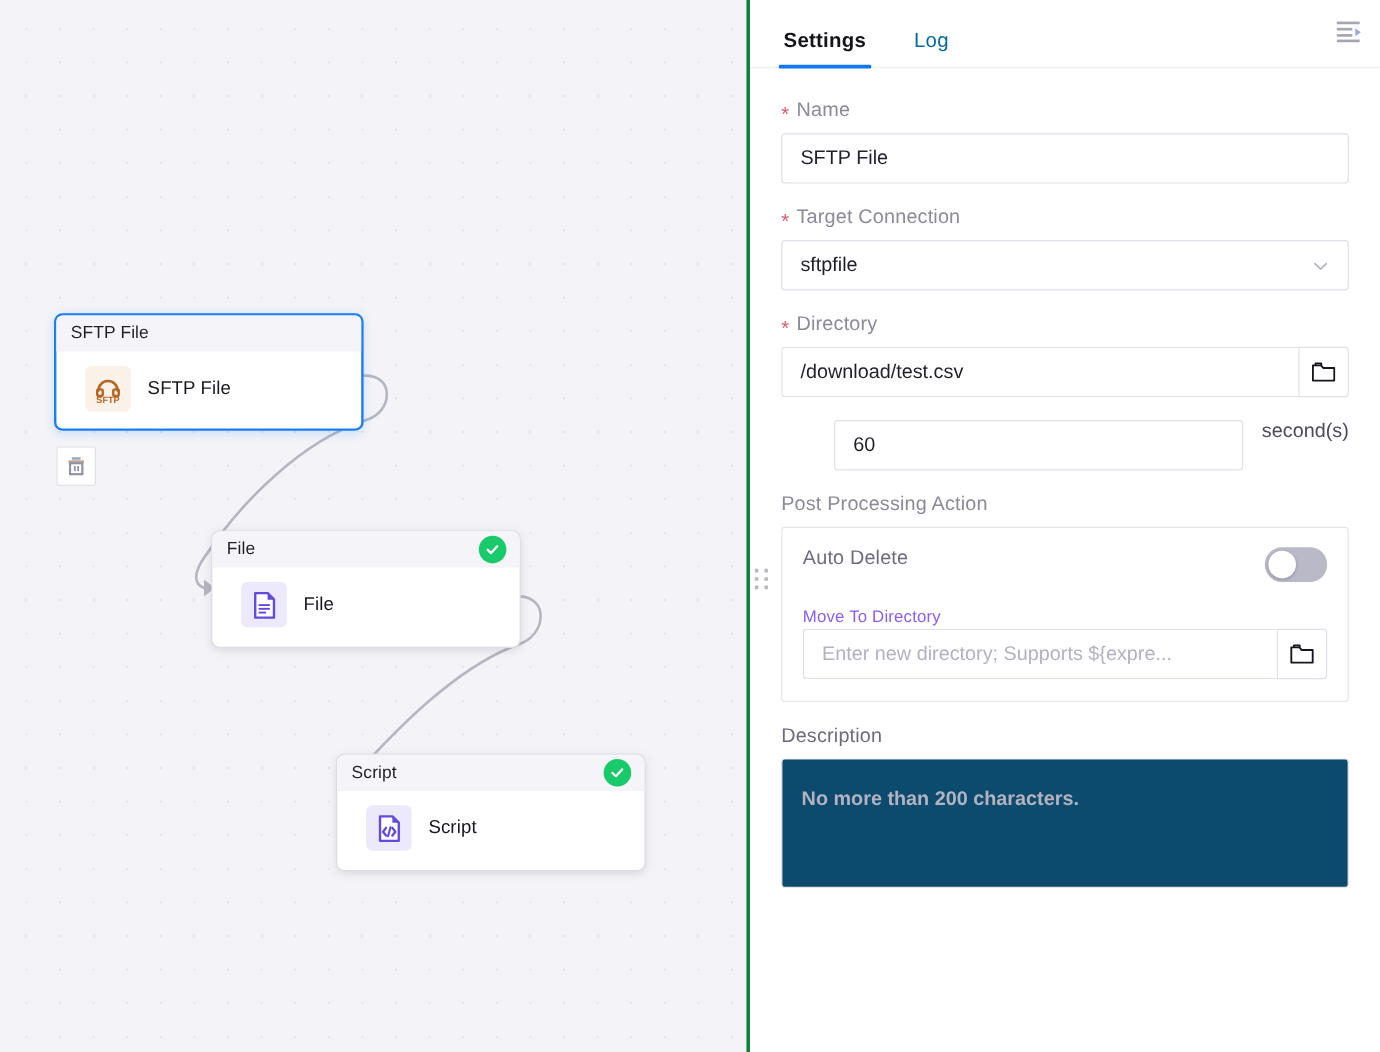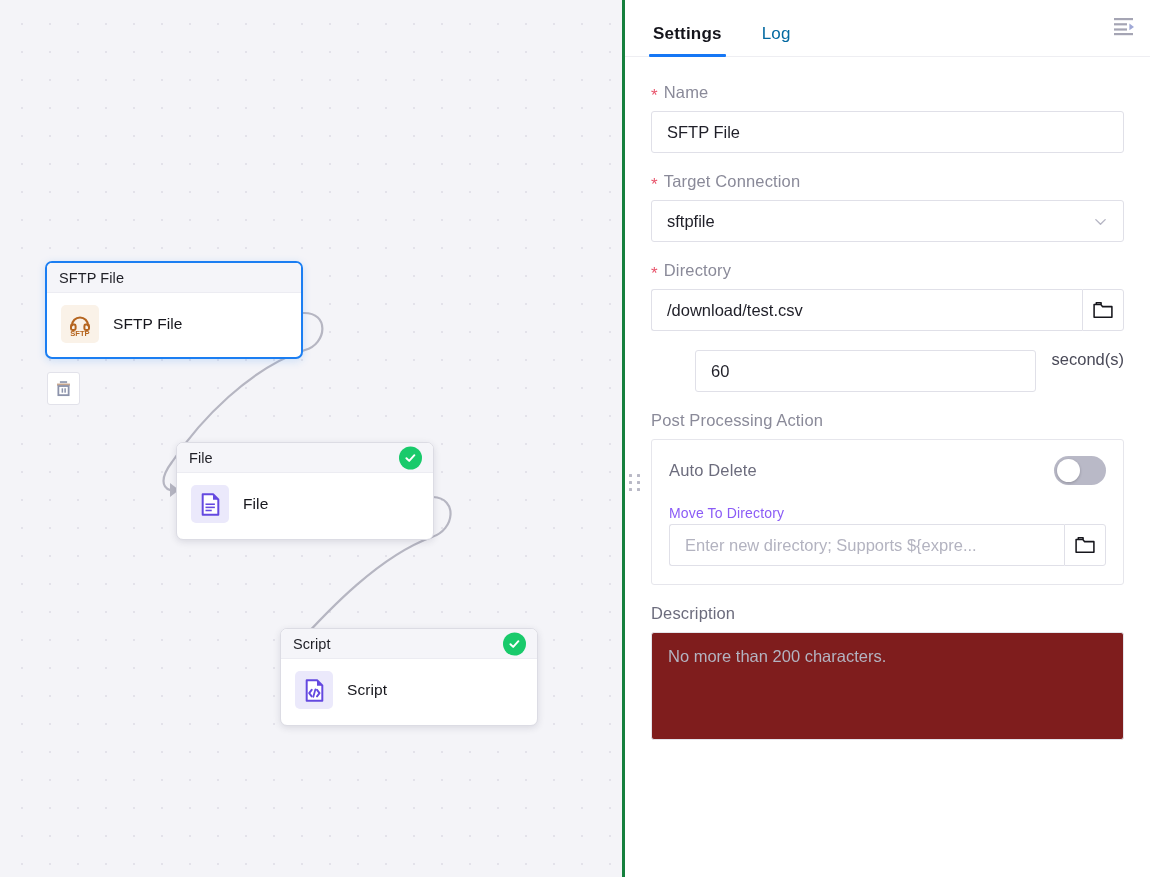"SFTP" .node-body { padding: 12px 14px -> 12px 24px }
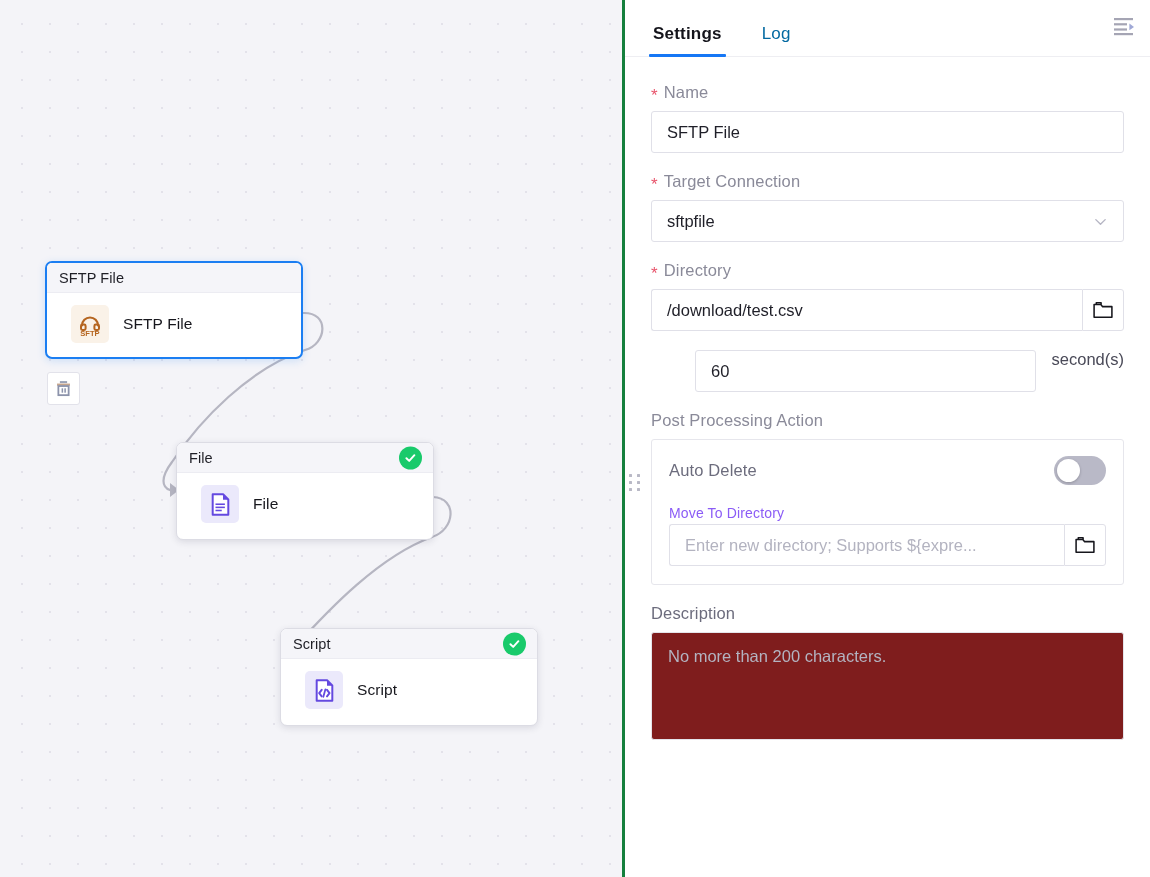"Auto Delete" .group-row { align-items: center -> flex-start }
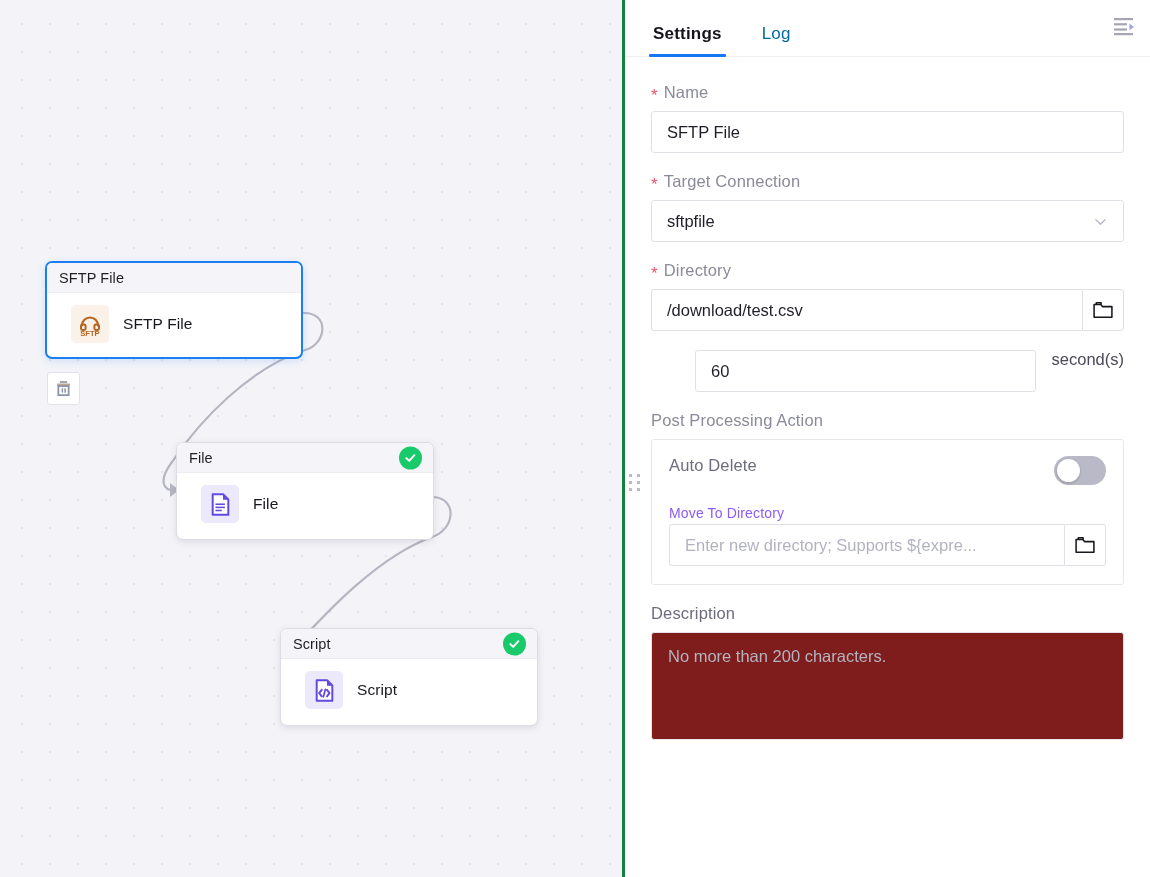"No more than 200 characters." .textarea { background: #7f1d1d -> #0c4a6e; font-weight: none -> bold; padding: 12px 16px -> 22px 16px }
